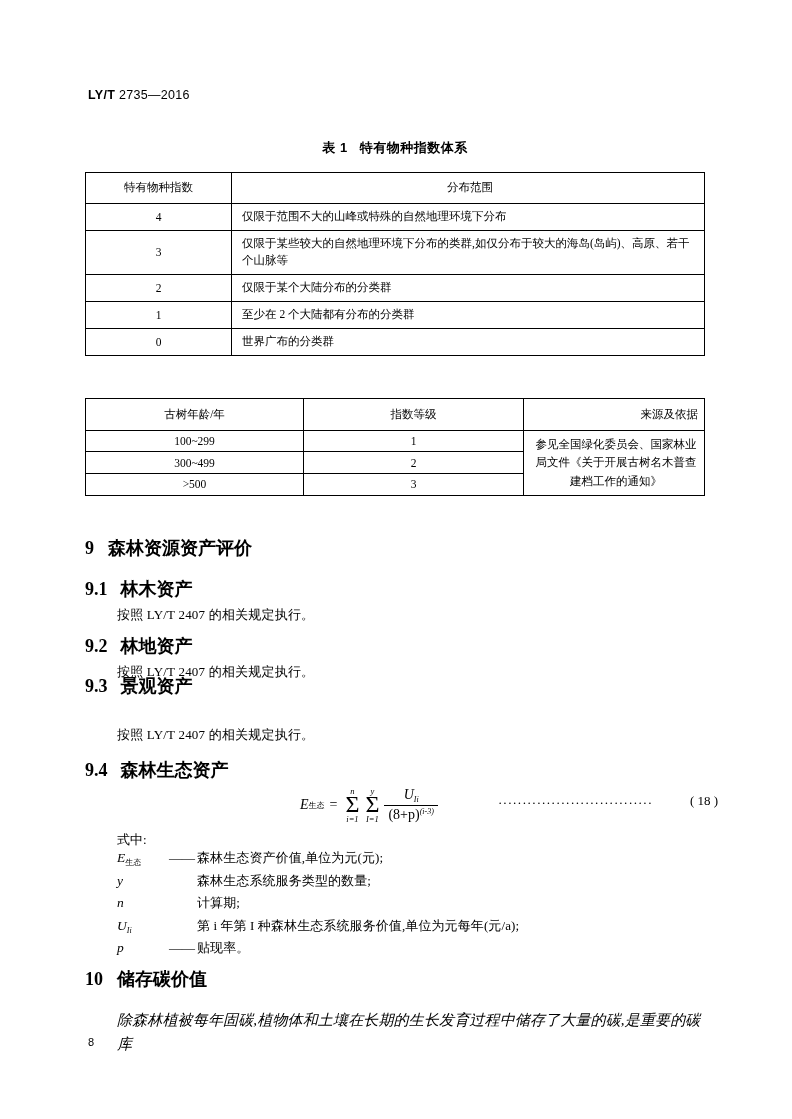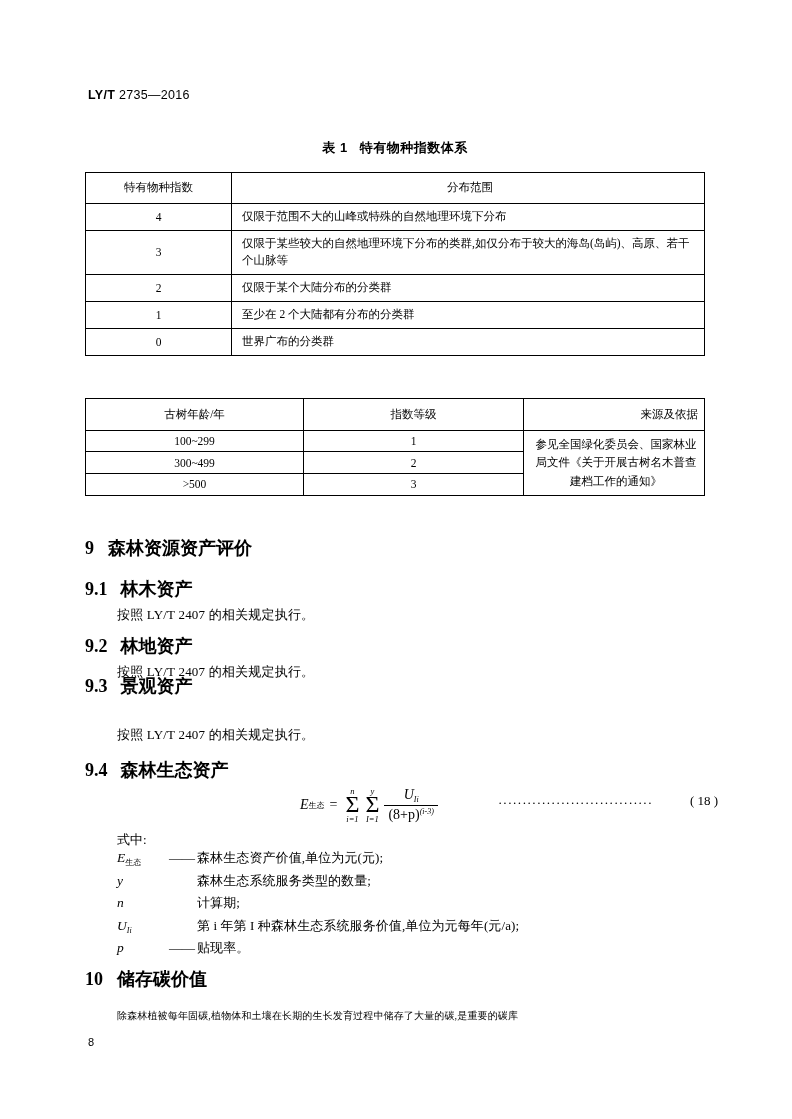"除森林植被每年固碳,植物体和土壤在长期的生长发育过程中储存了大量的碳,是重要的碳" .body-para-wide { font-size: 10px -> 15px; font-style: none -> italic }
